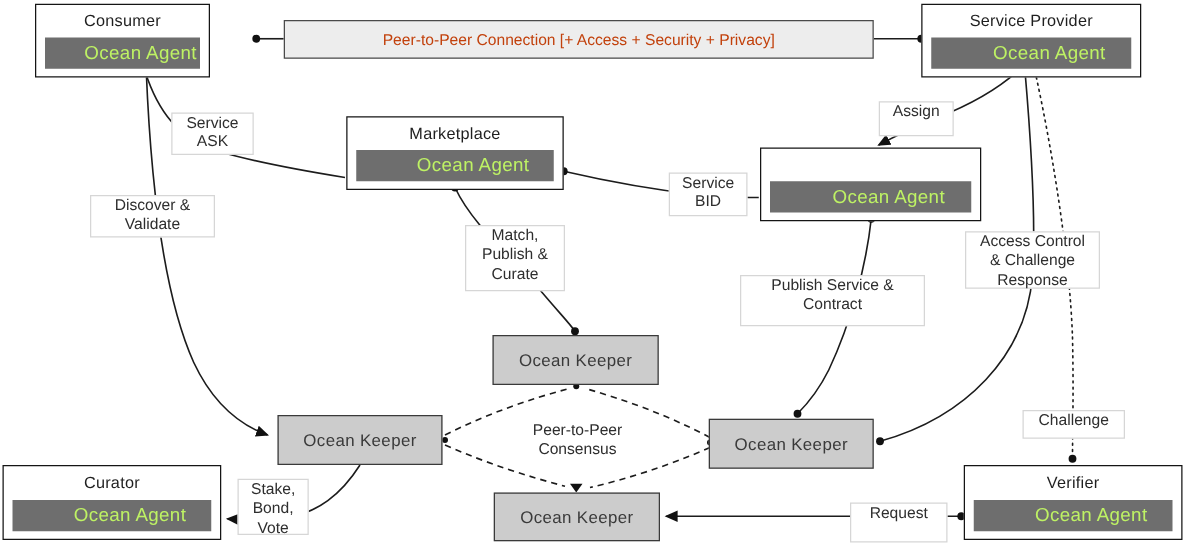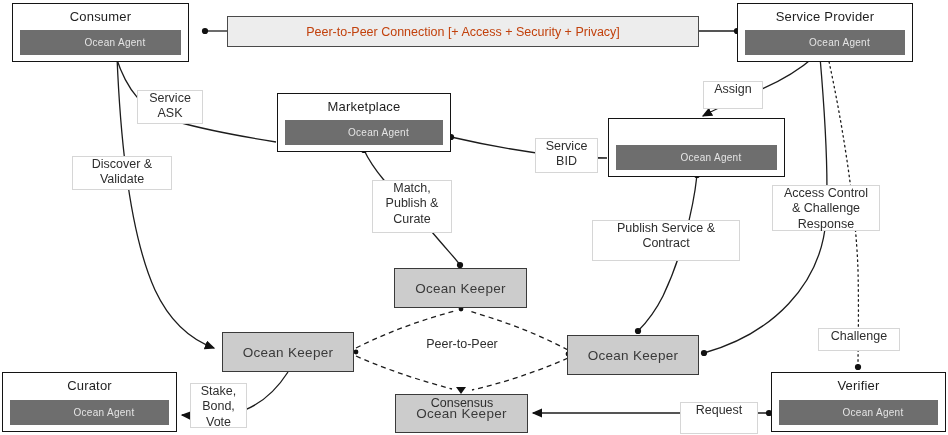"Consumer" #ent-consumer { left: 12px -> 28px; width: 177px -> 140px }
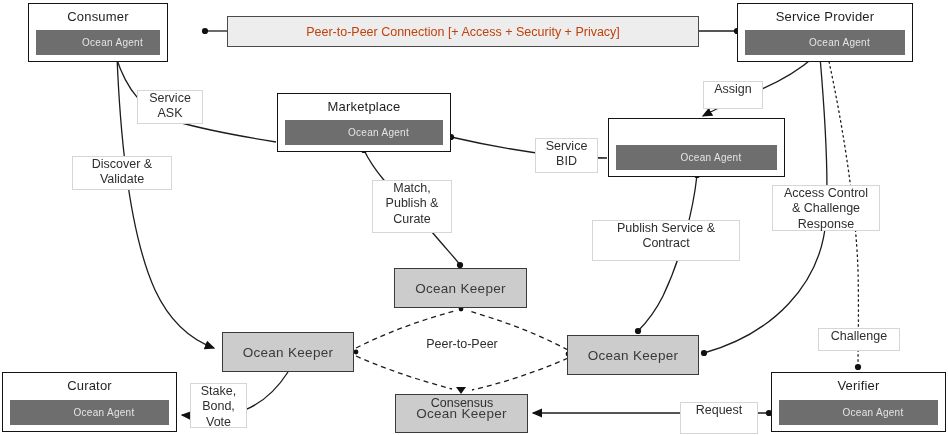"Ocean Agent" .agent { color: #e5e5e5 -> #bef264; font-size: 10px -> 15px }
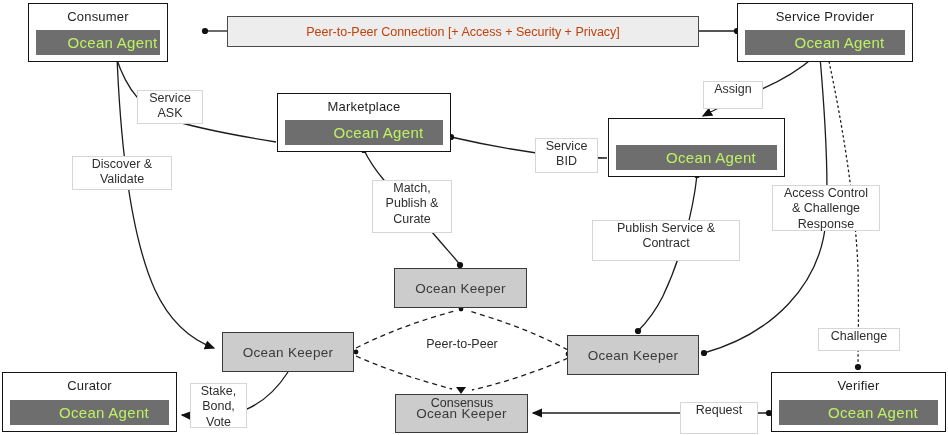"Peer-to-Peer" .lbl.noborder { gap: 44px -> none }
